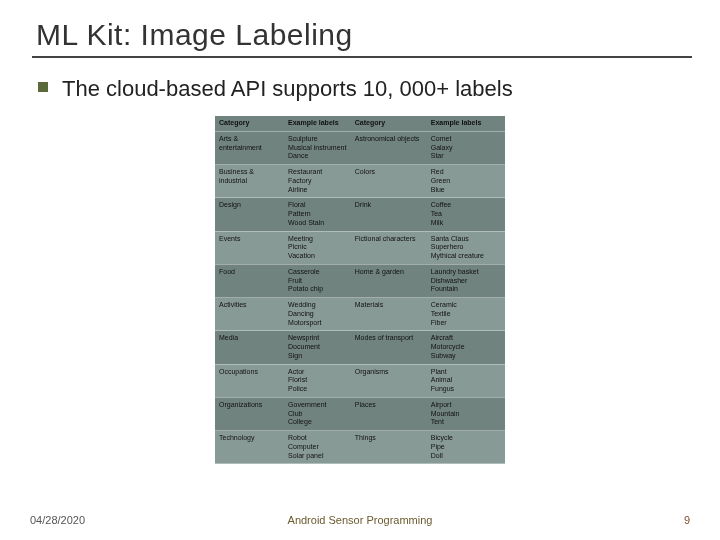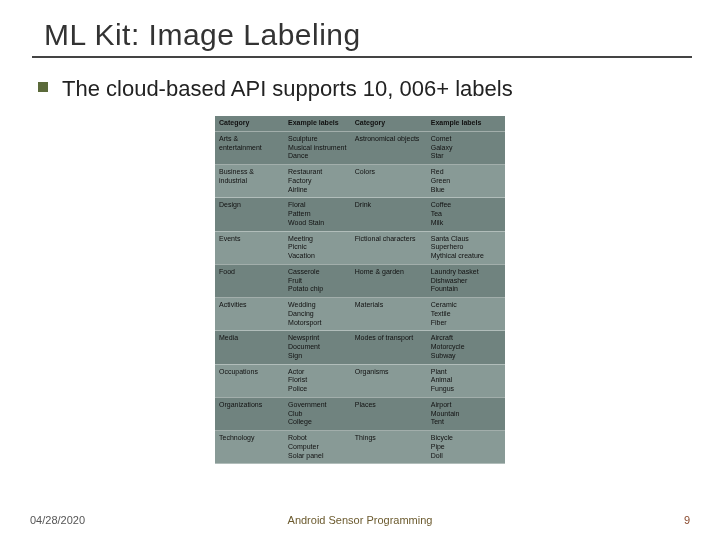"ML Kit: Image Labeling" .title { margin: 0 0 4px 12px -> 0 0 4px 4px }
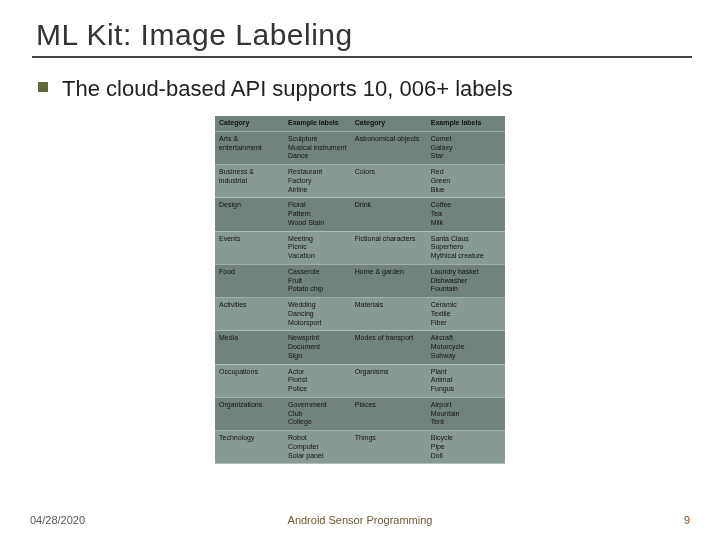"The cloud-based API supports 10," div.bullet-text { text: 006+ -> 000+ }
